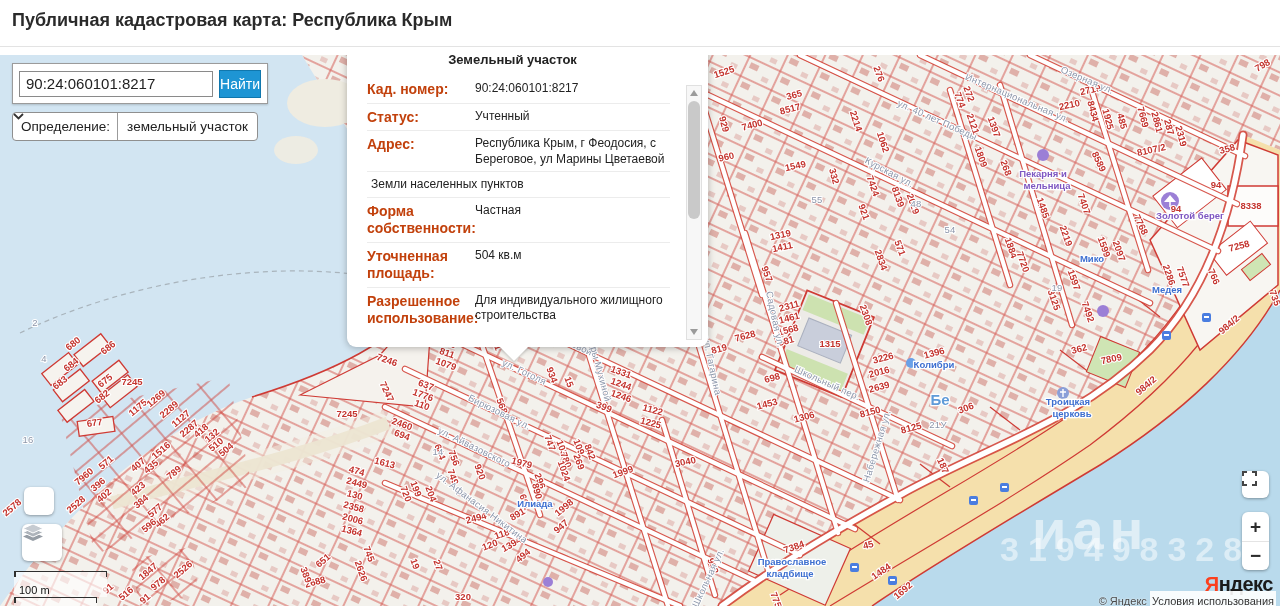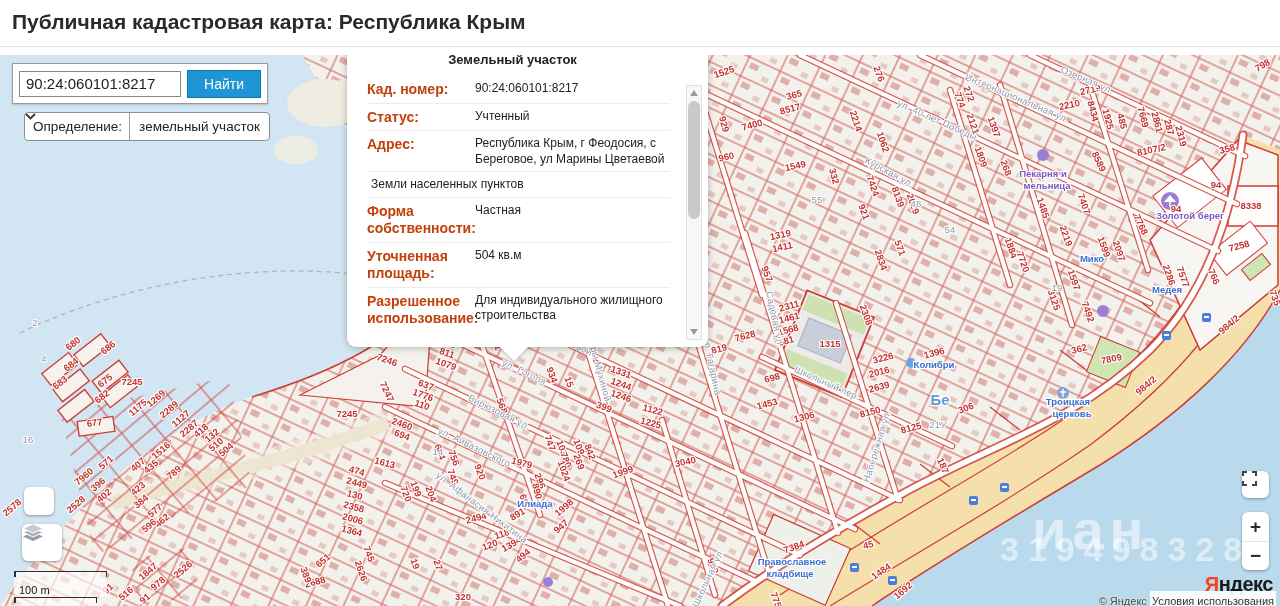"Публичная кадастровая карта: Республика" .hdr h1 { font-size: 21px -> 18px }
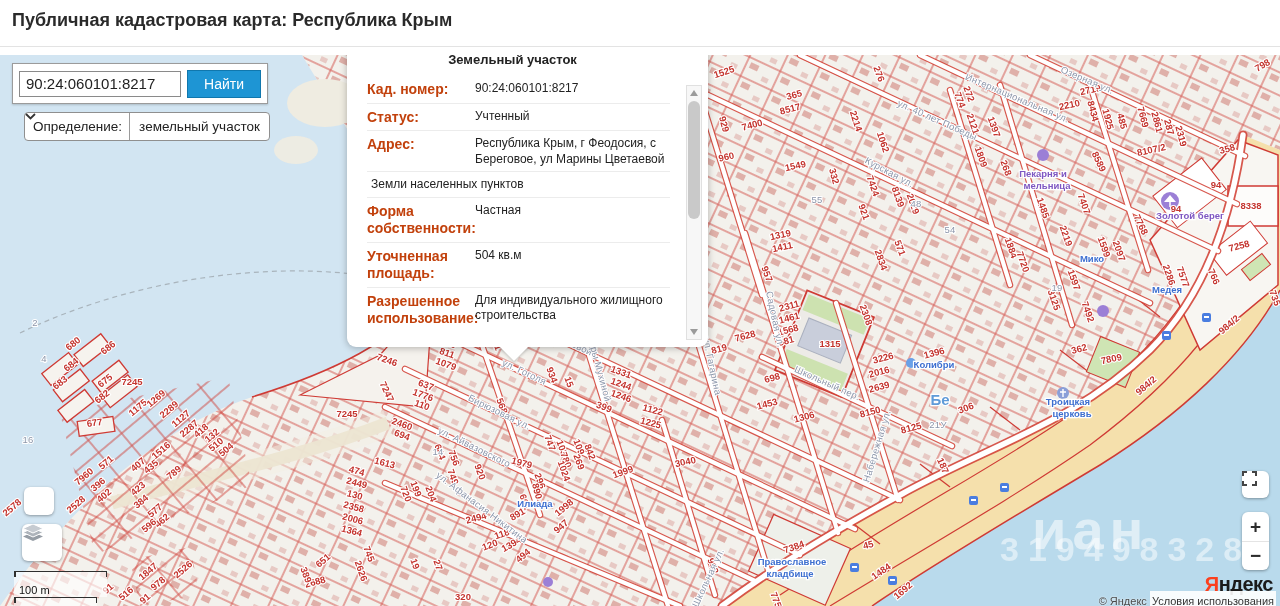"Найти" .sbtn { padding: 0 16px -> 0 0 }
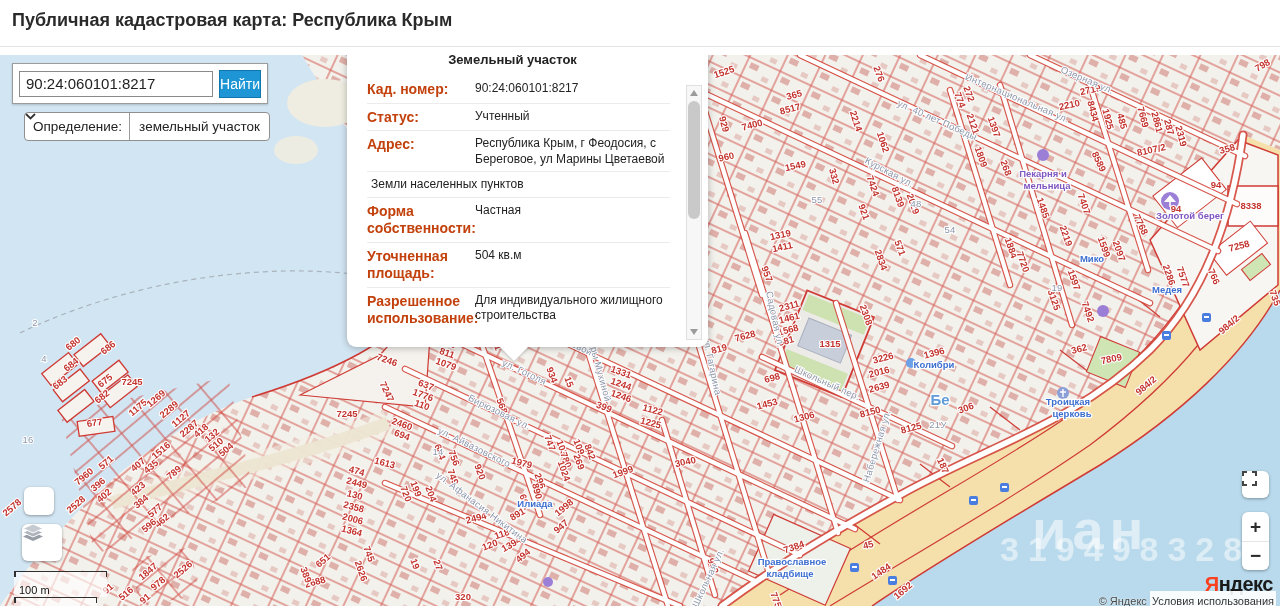"Определение:" .dpanel { left: 24px -> 12px }
